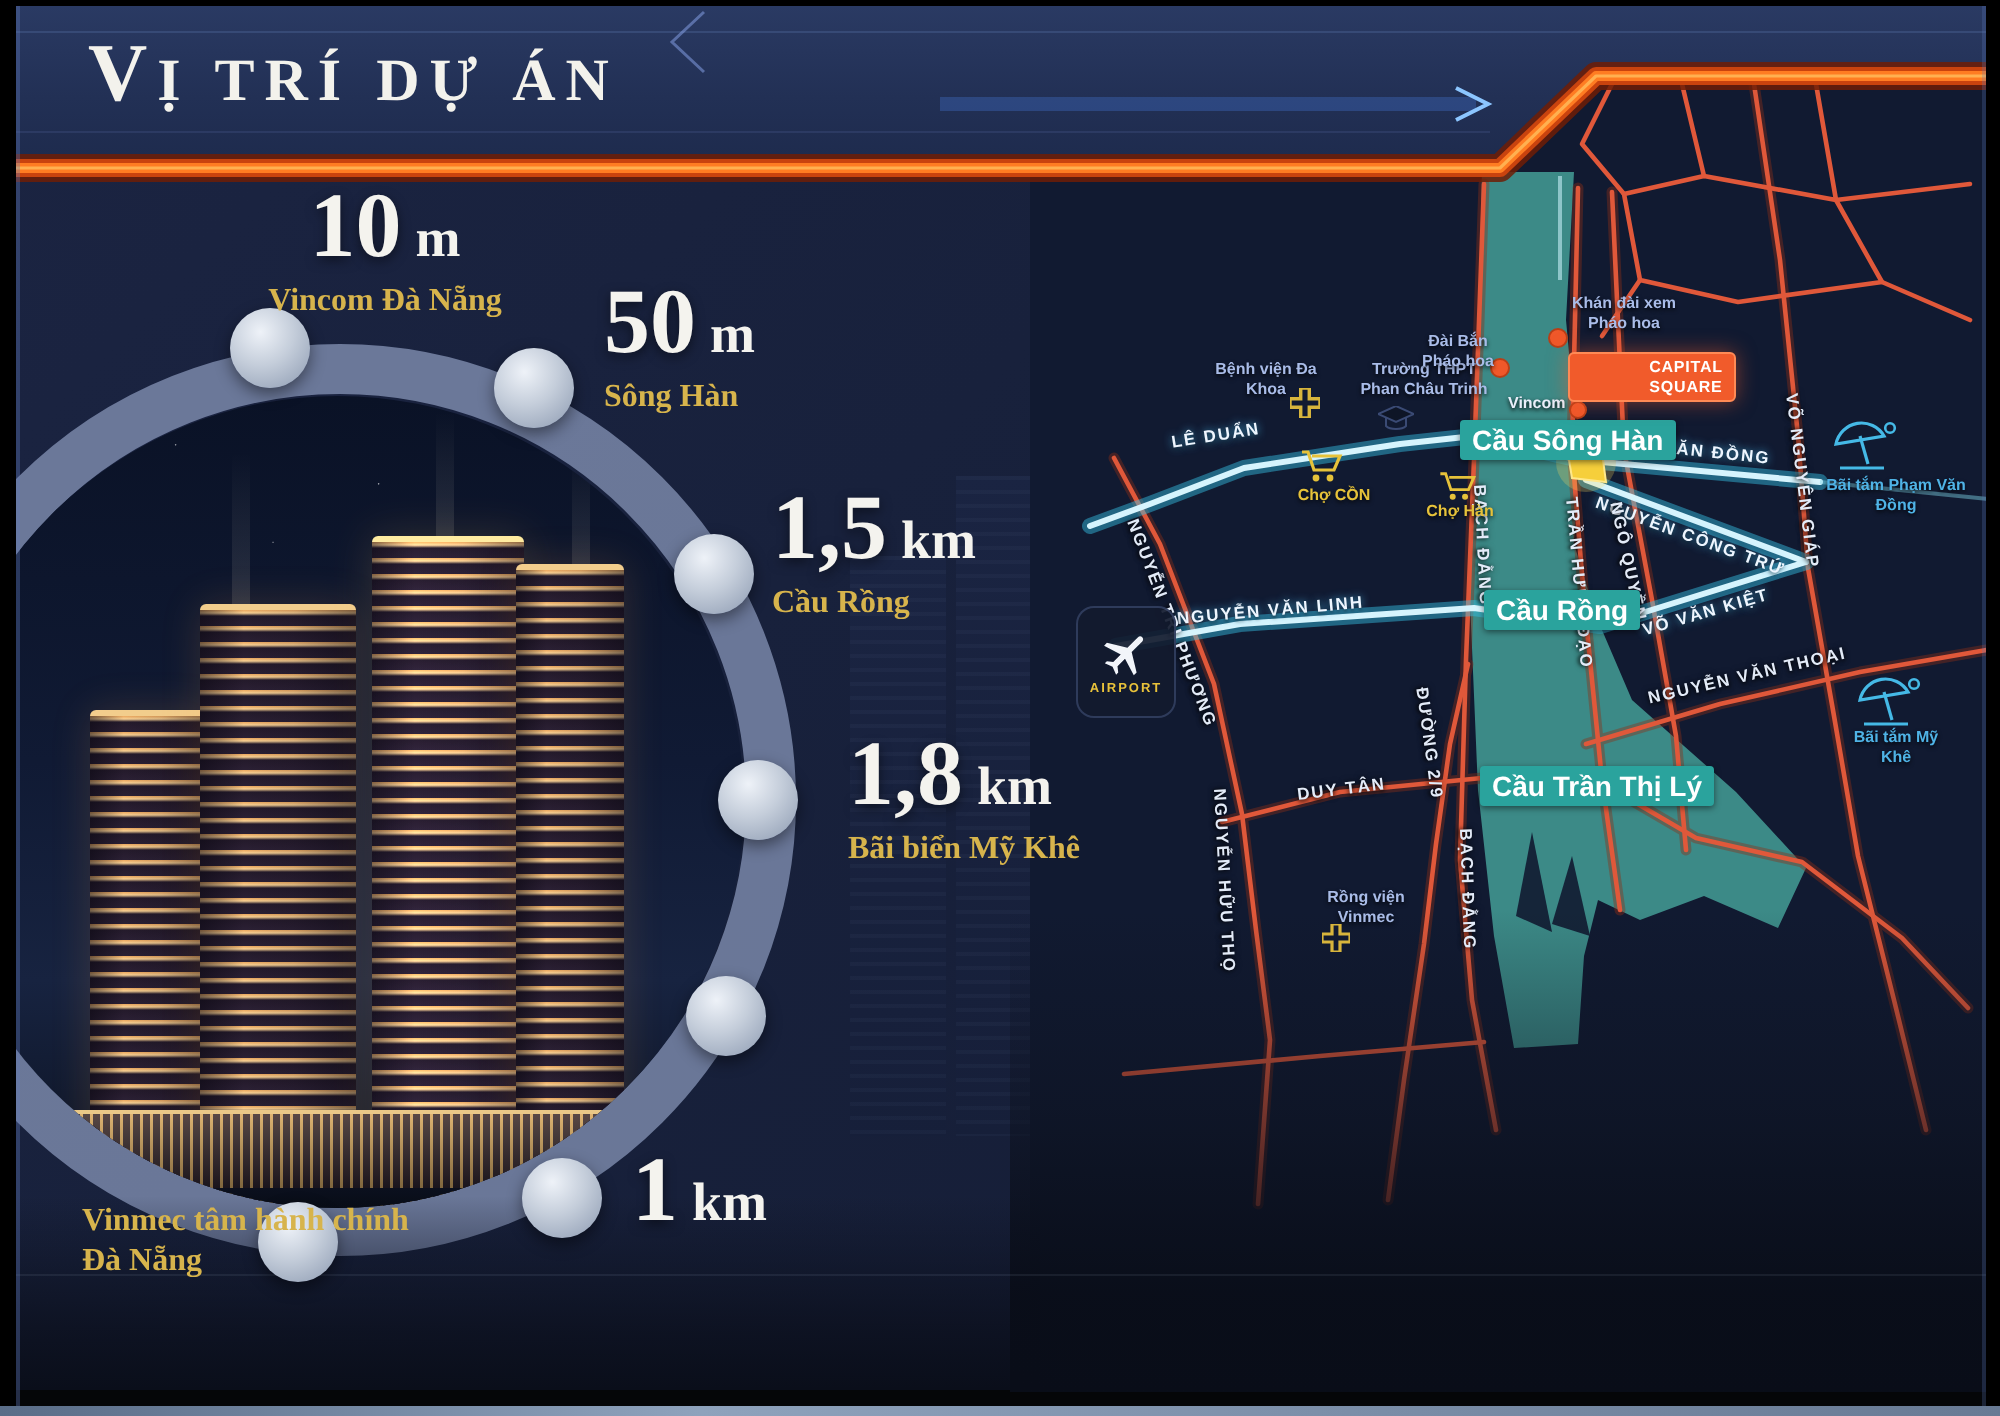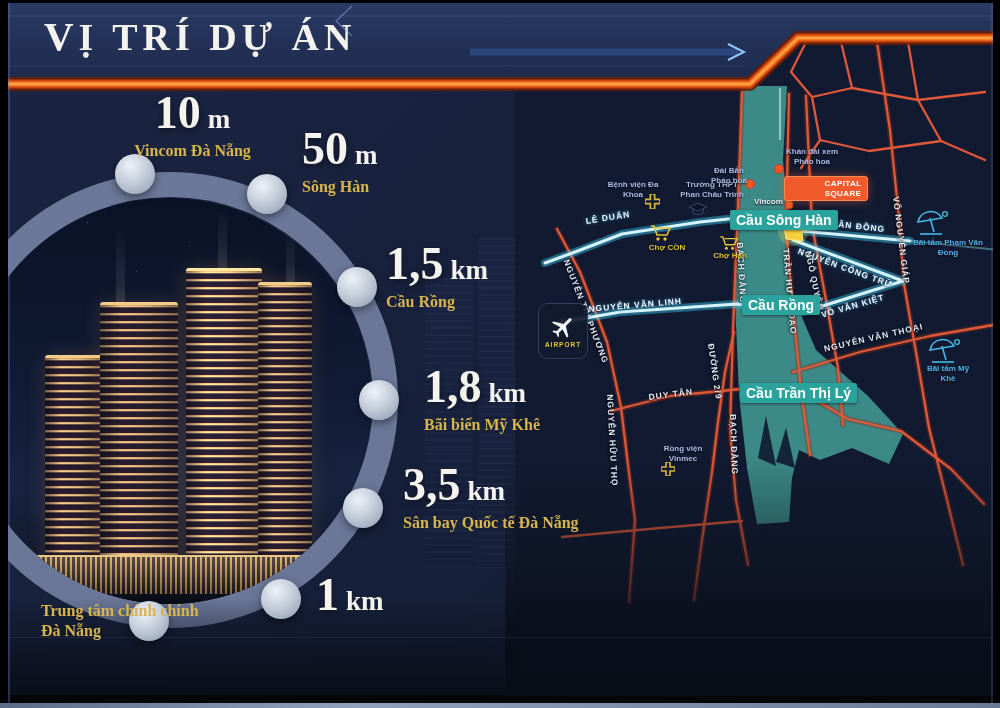"VỊ TRÍ DỰ ÁN" .title { font-size: 38px -> 30px }
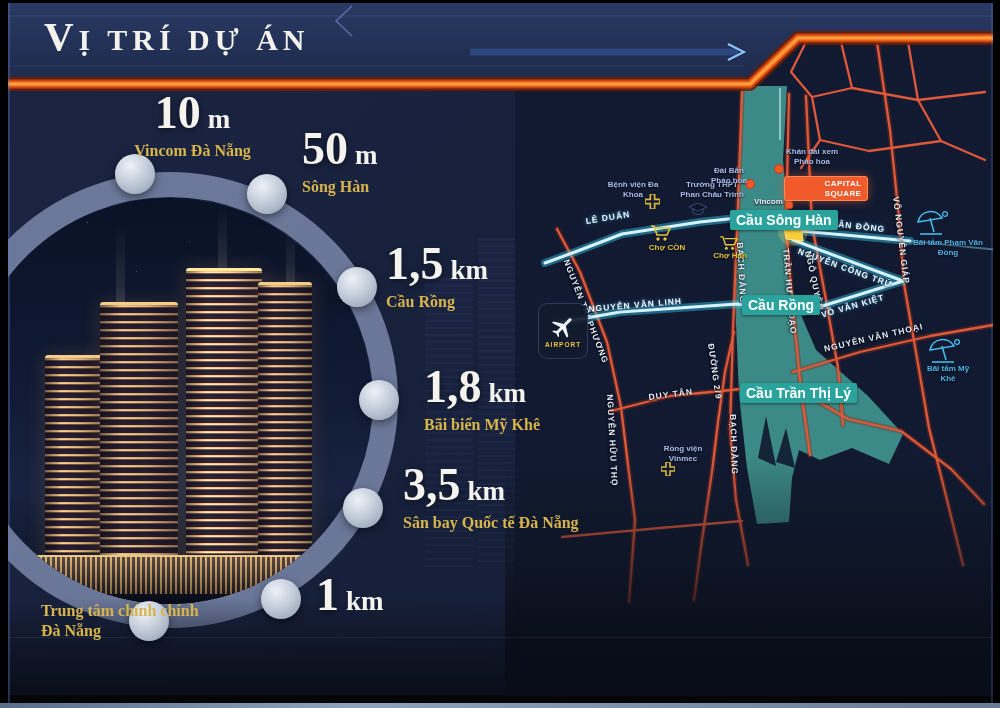"50 m" div.abs { top: 126px -> 138px }
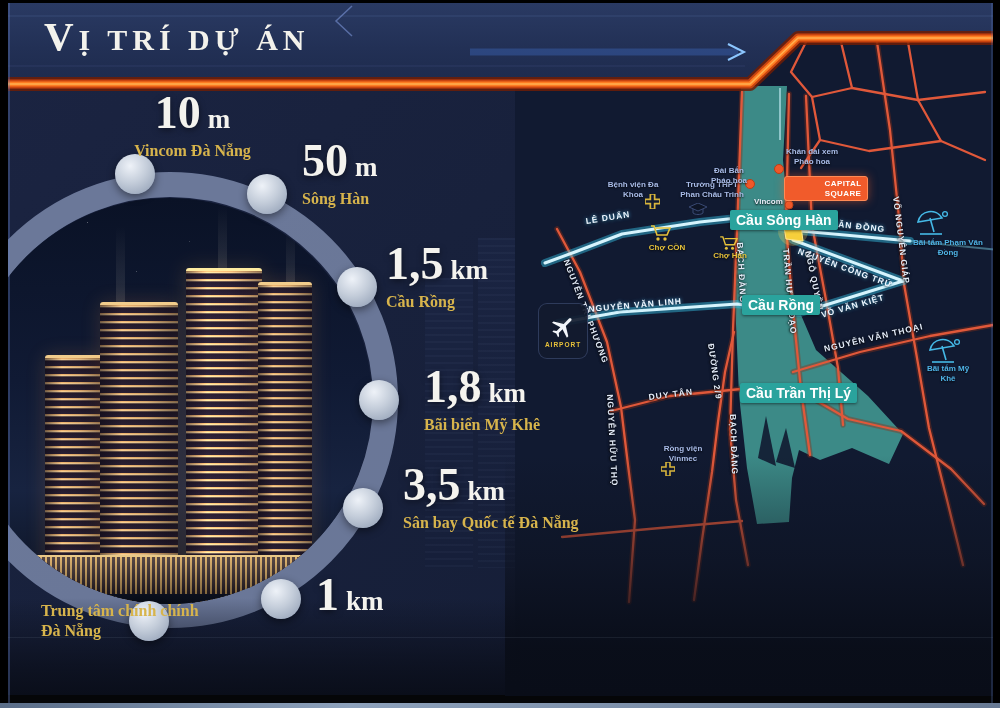"3,5 km" div.abs { html: <div> <div><span>3,5</span><span>km</span></div> <div>Sân bay Quốc tế Đà Nẵng</div> </div> -> none }
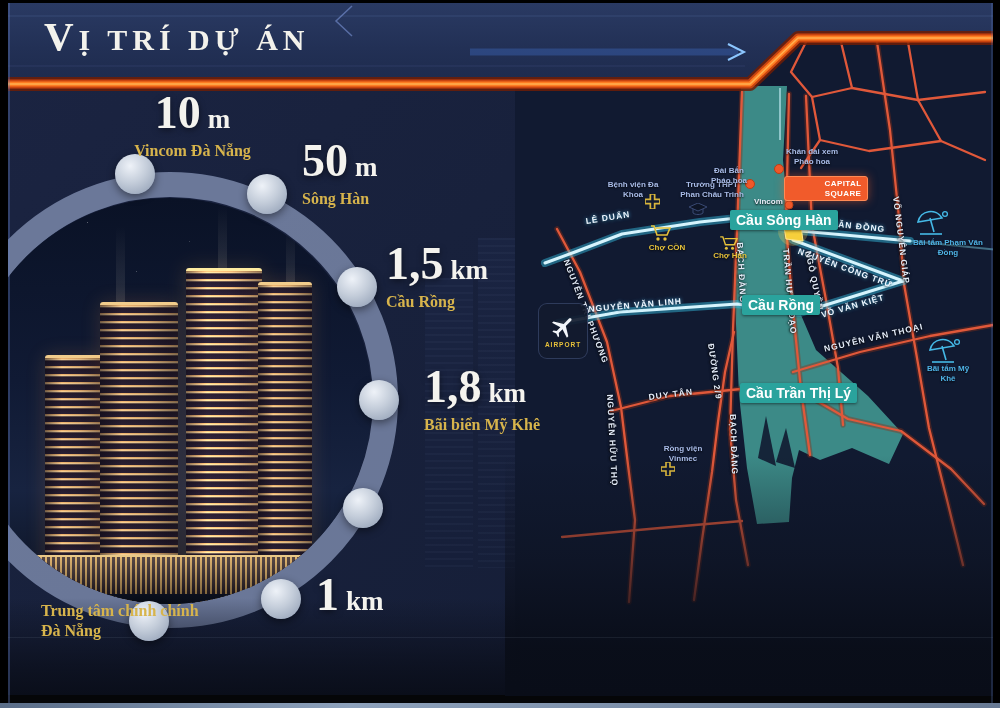"Trung tâm chính chính Đà" div.lbl { text: Trung tâm chính -> Vinmec tâm hành }
